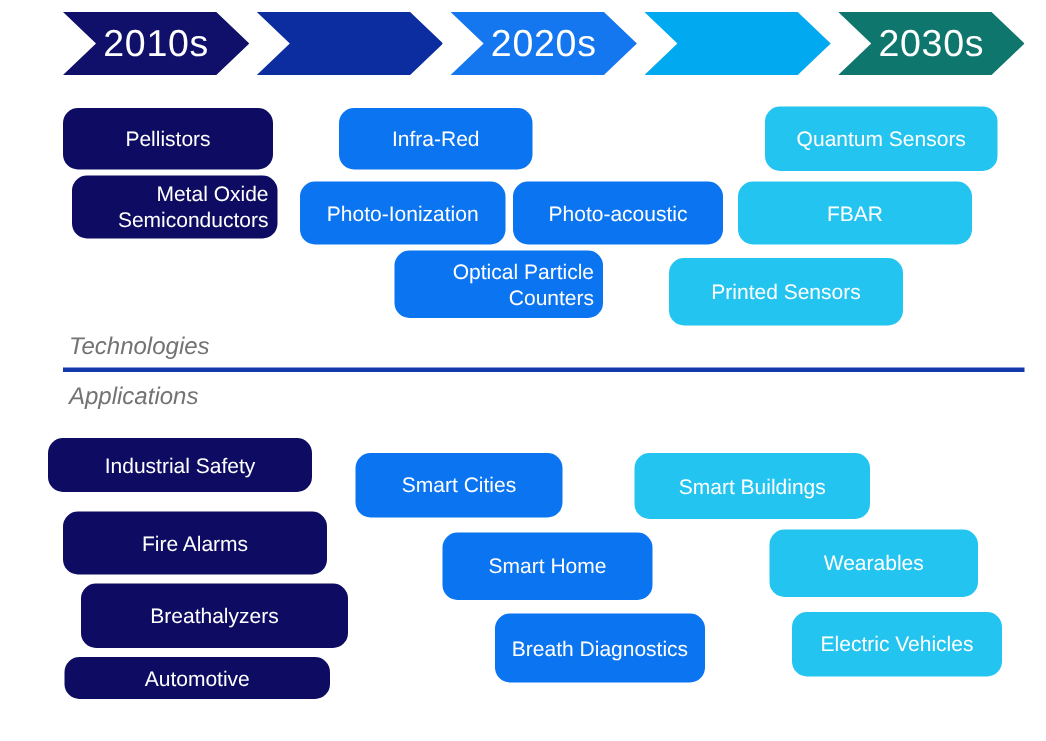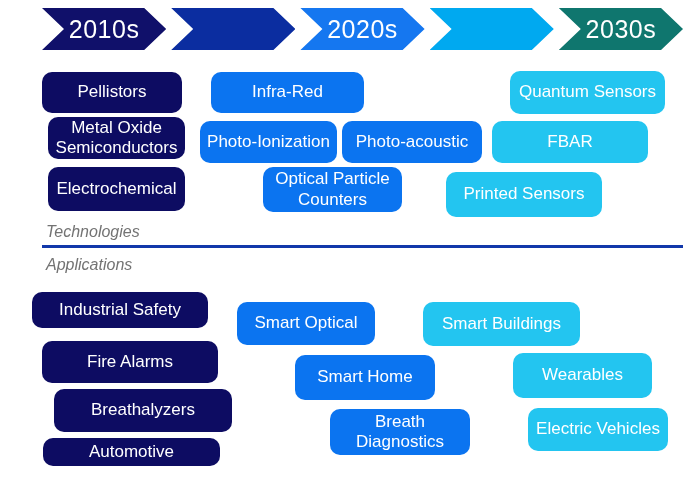"Pellistors" .box { font-size: 17px -> 14px; text-align: center -> right }
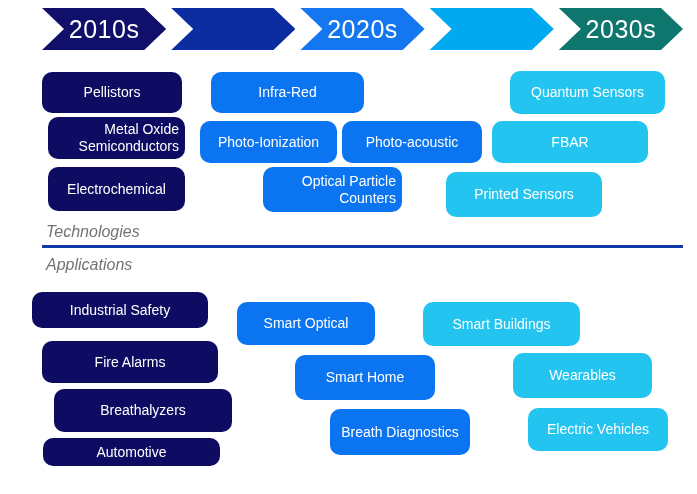"Infra-Red" div.box { left: 211px -> 226px; width: 153px -> 129px }
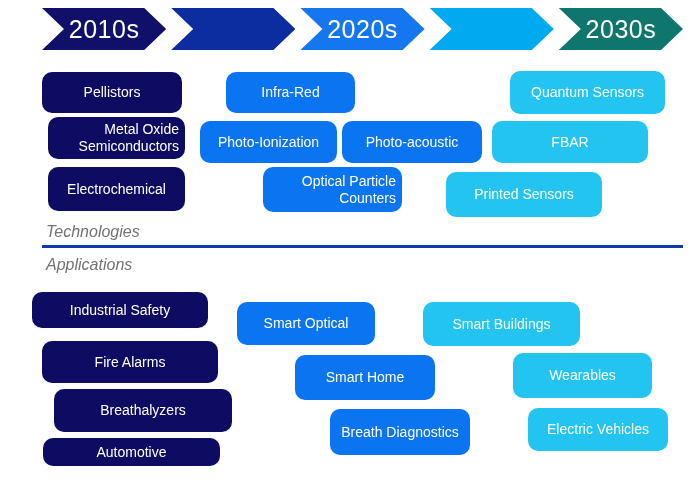"Electrochemical" div.box { html: <div>Electrochemical</div> -> none }
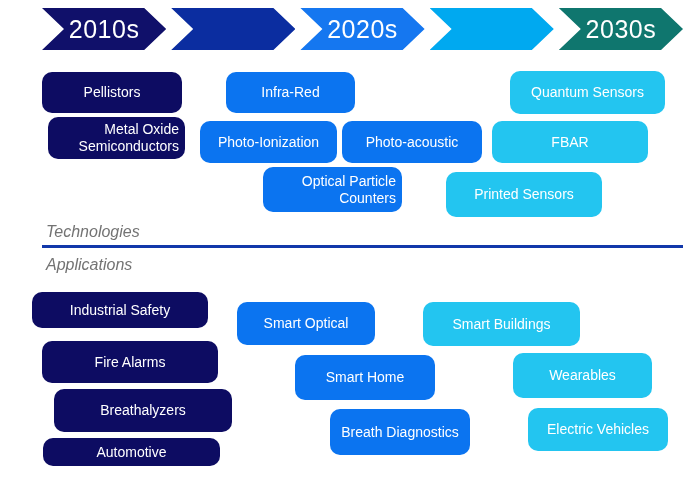"Smart Optical" div.box { text: Optical -> Cities }
